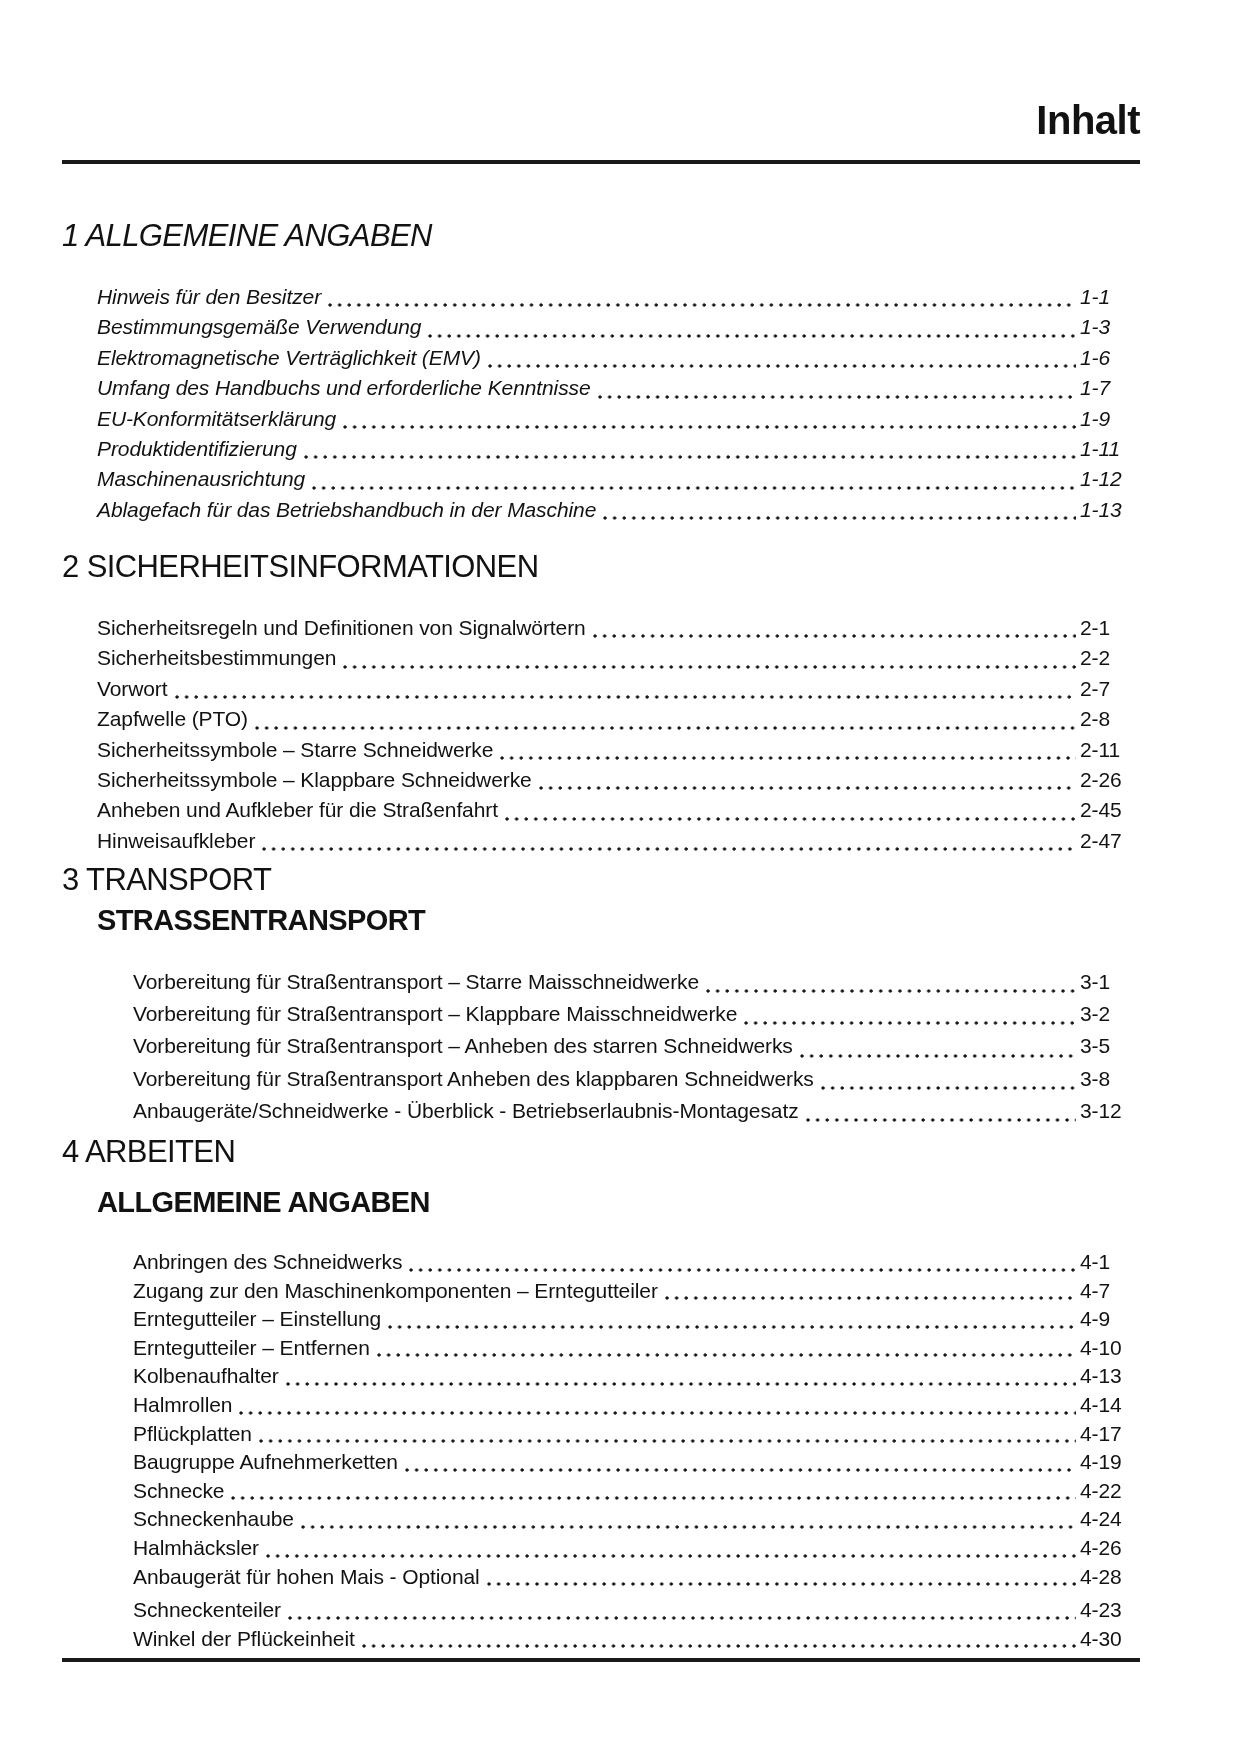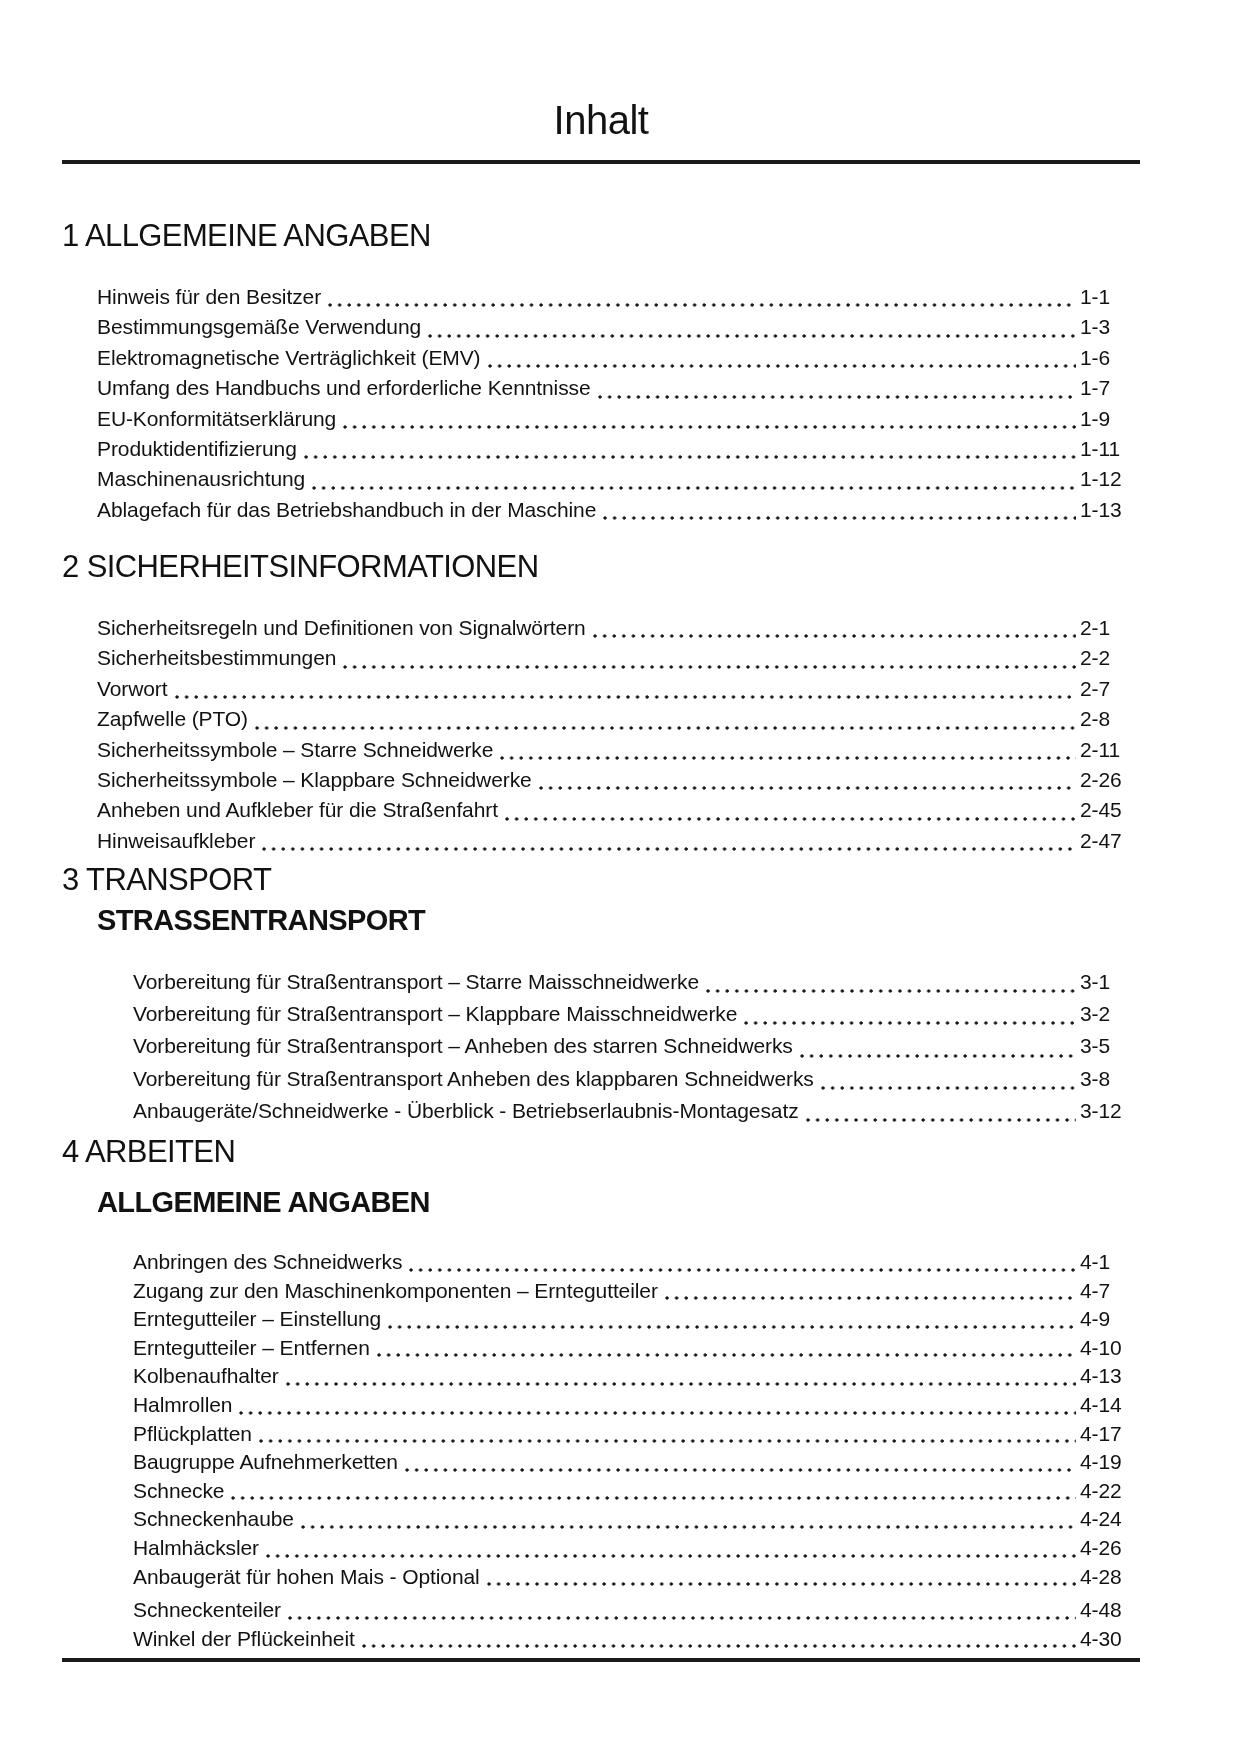"Inhalt" .doc-title { font-weight: normal -> bold; text-align: center -> right }
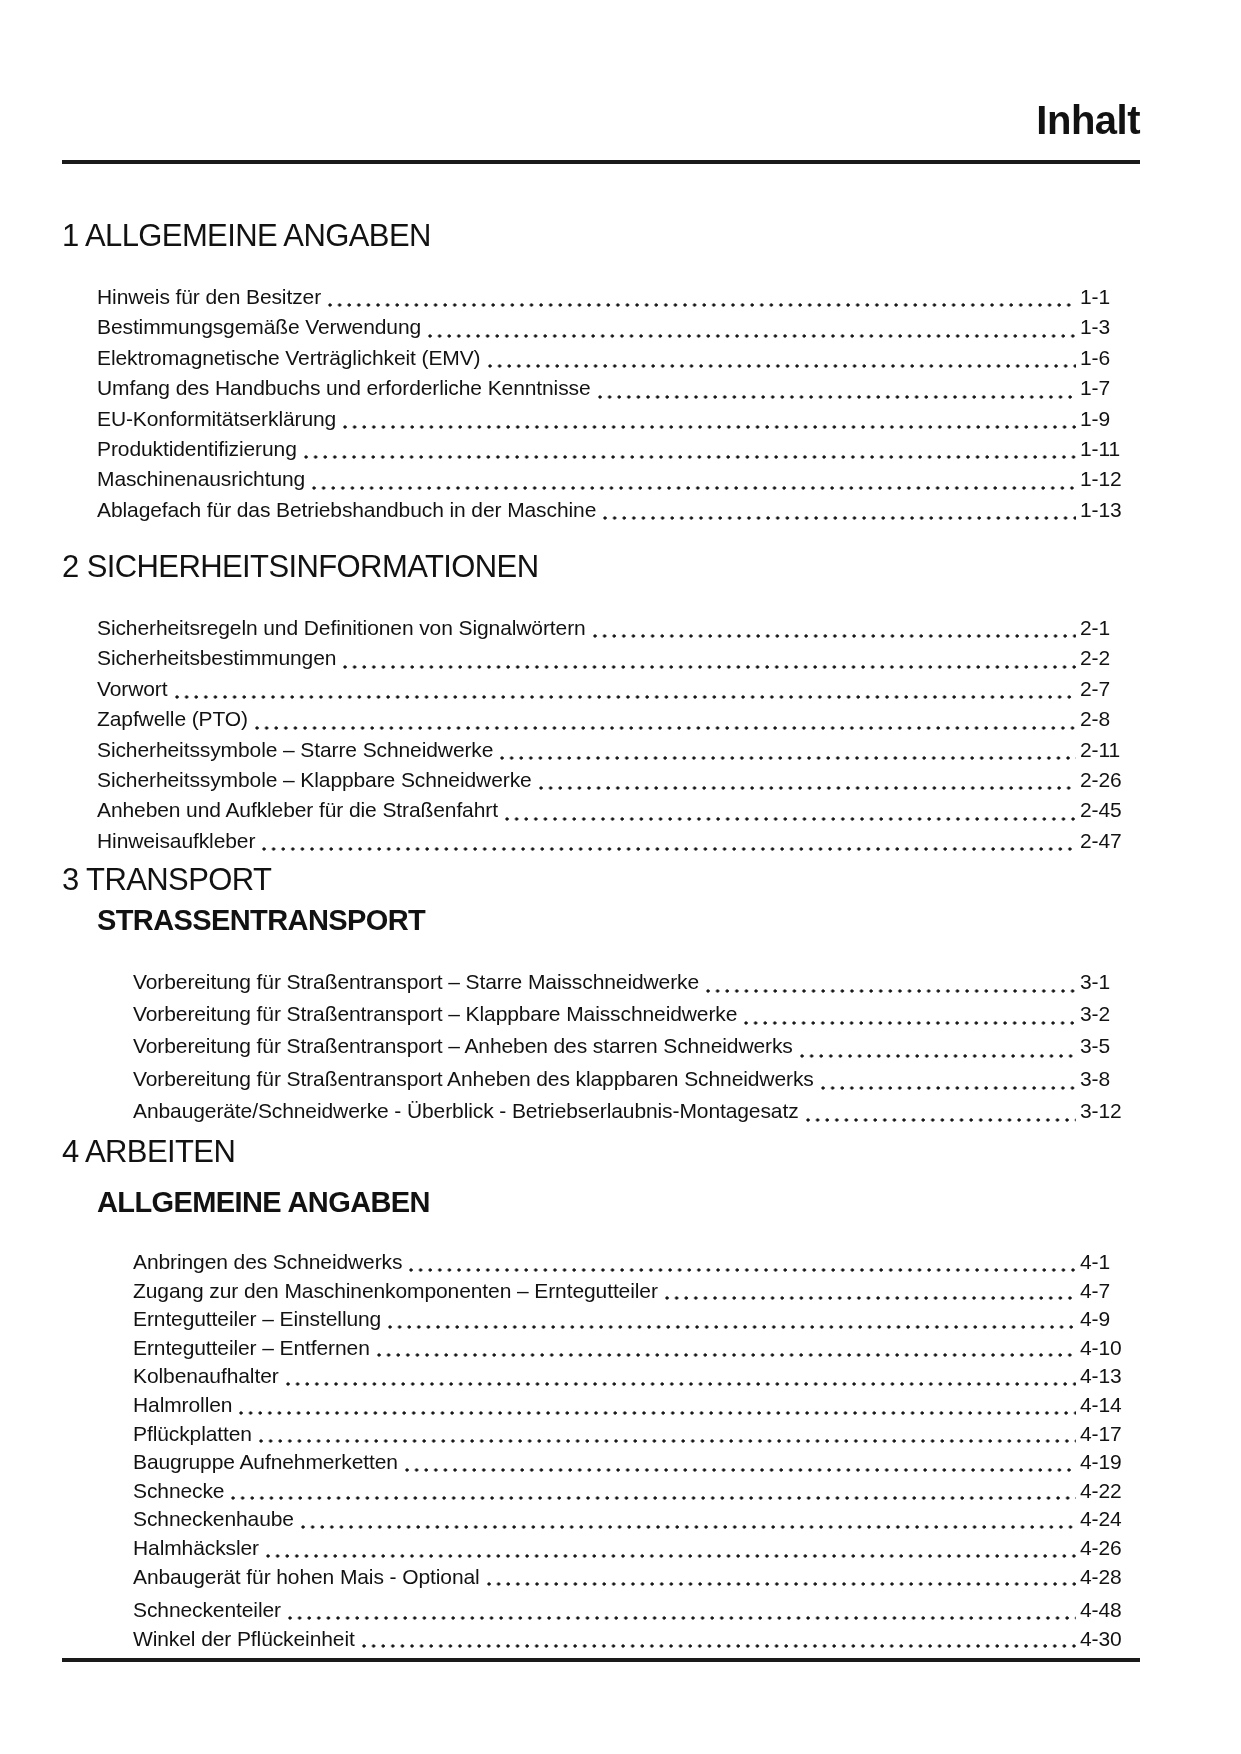"1 ALLGEMEINE ANGABEN" #sec1 { font-style: none -> italic }
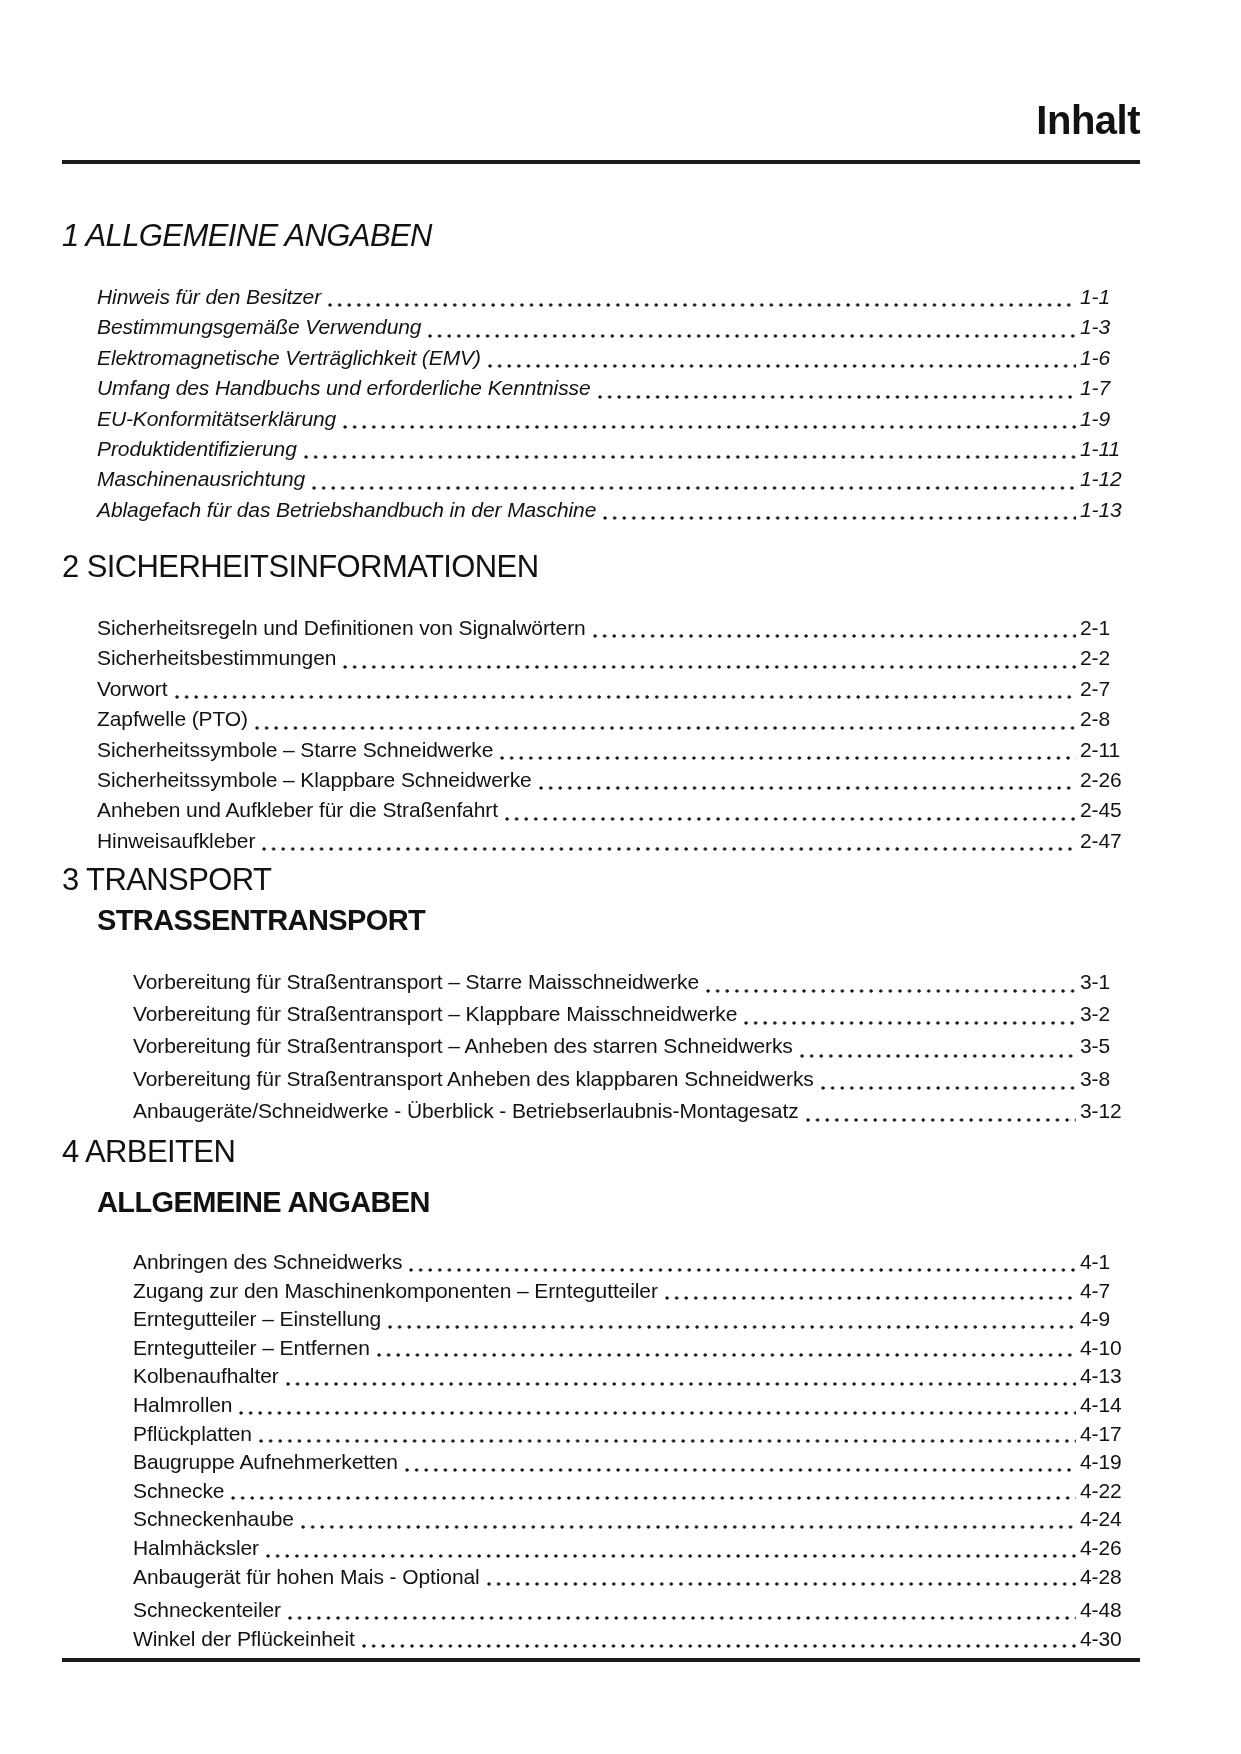"4-48" span.page-num { text: 4-48 -> 4-23 }
